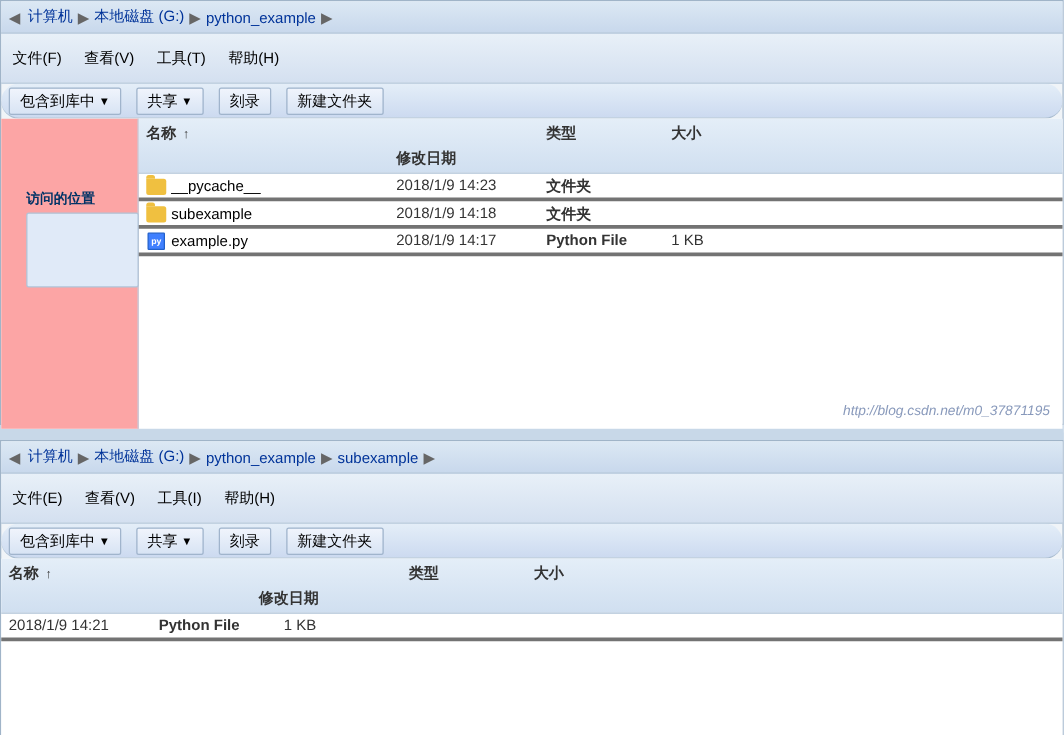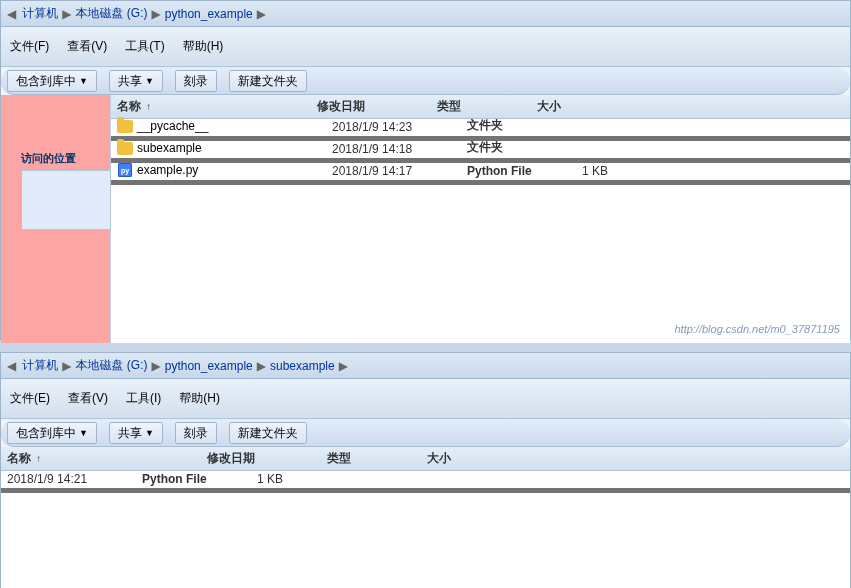"修改日期" .col-date { margin-top: none -> 20px }
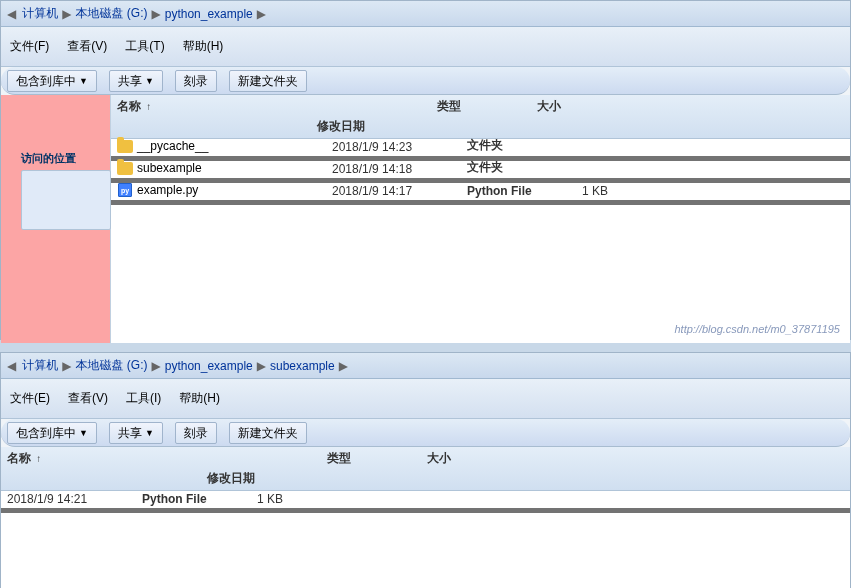"__pycache__" .file-row { align-items: flex-end -> flex-start; border-bottom: 5px solid #737373 -> 3px solid #737373; gap: 15px -> none }
